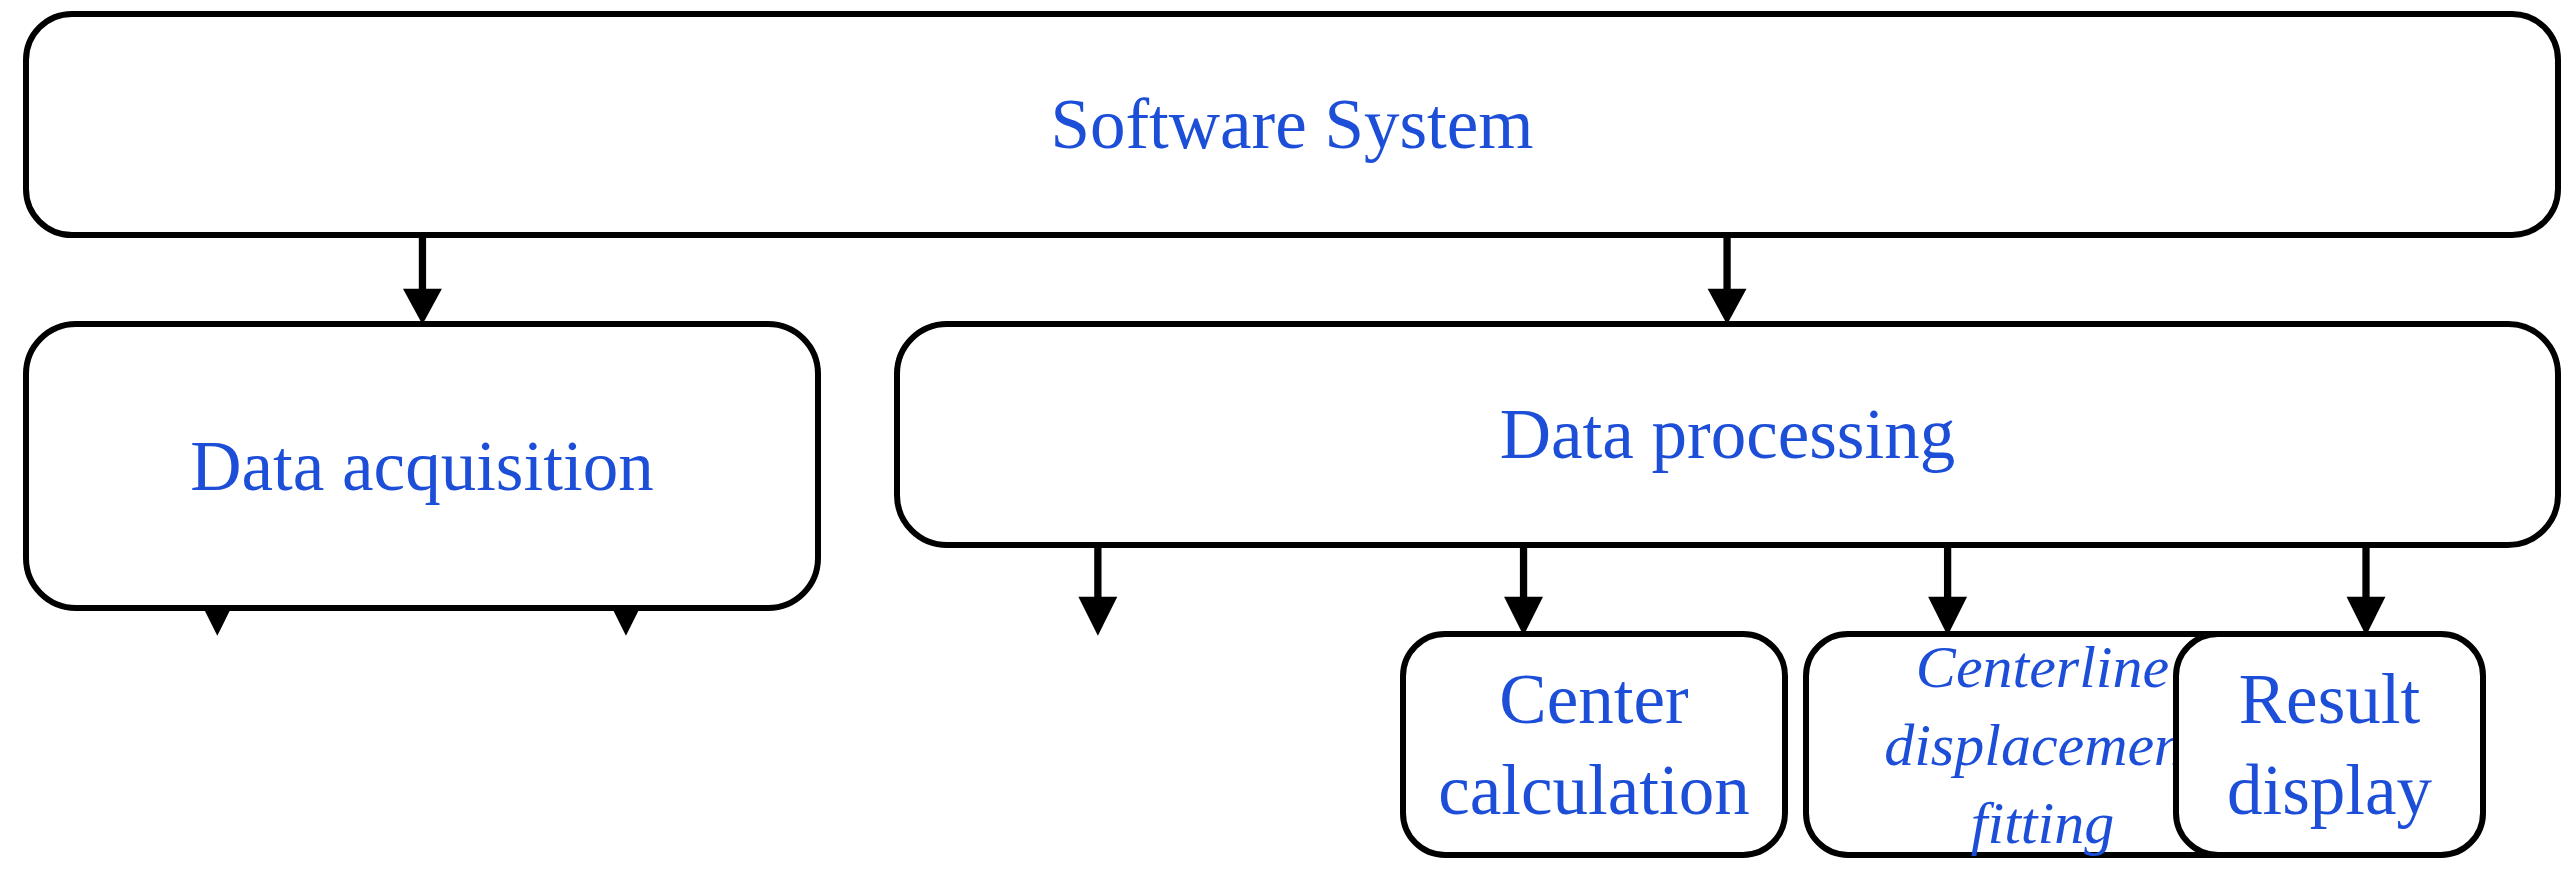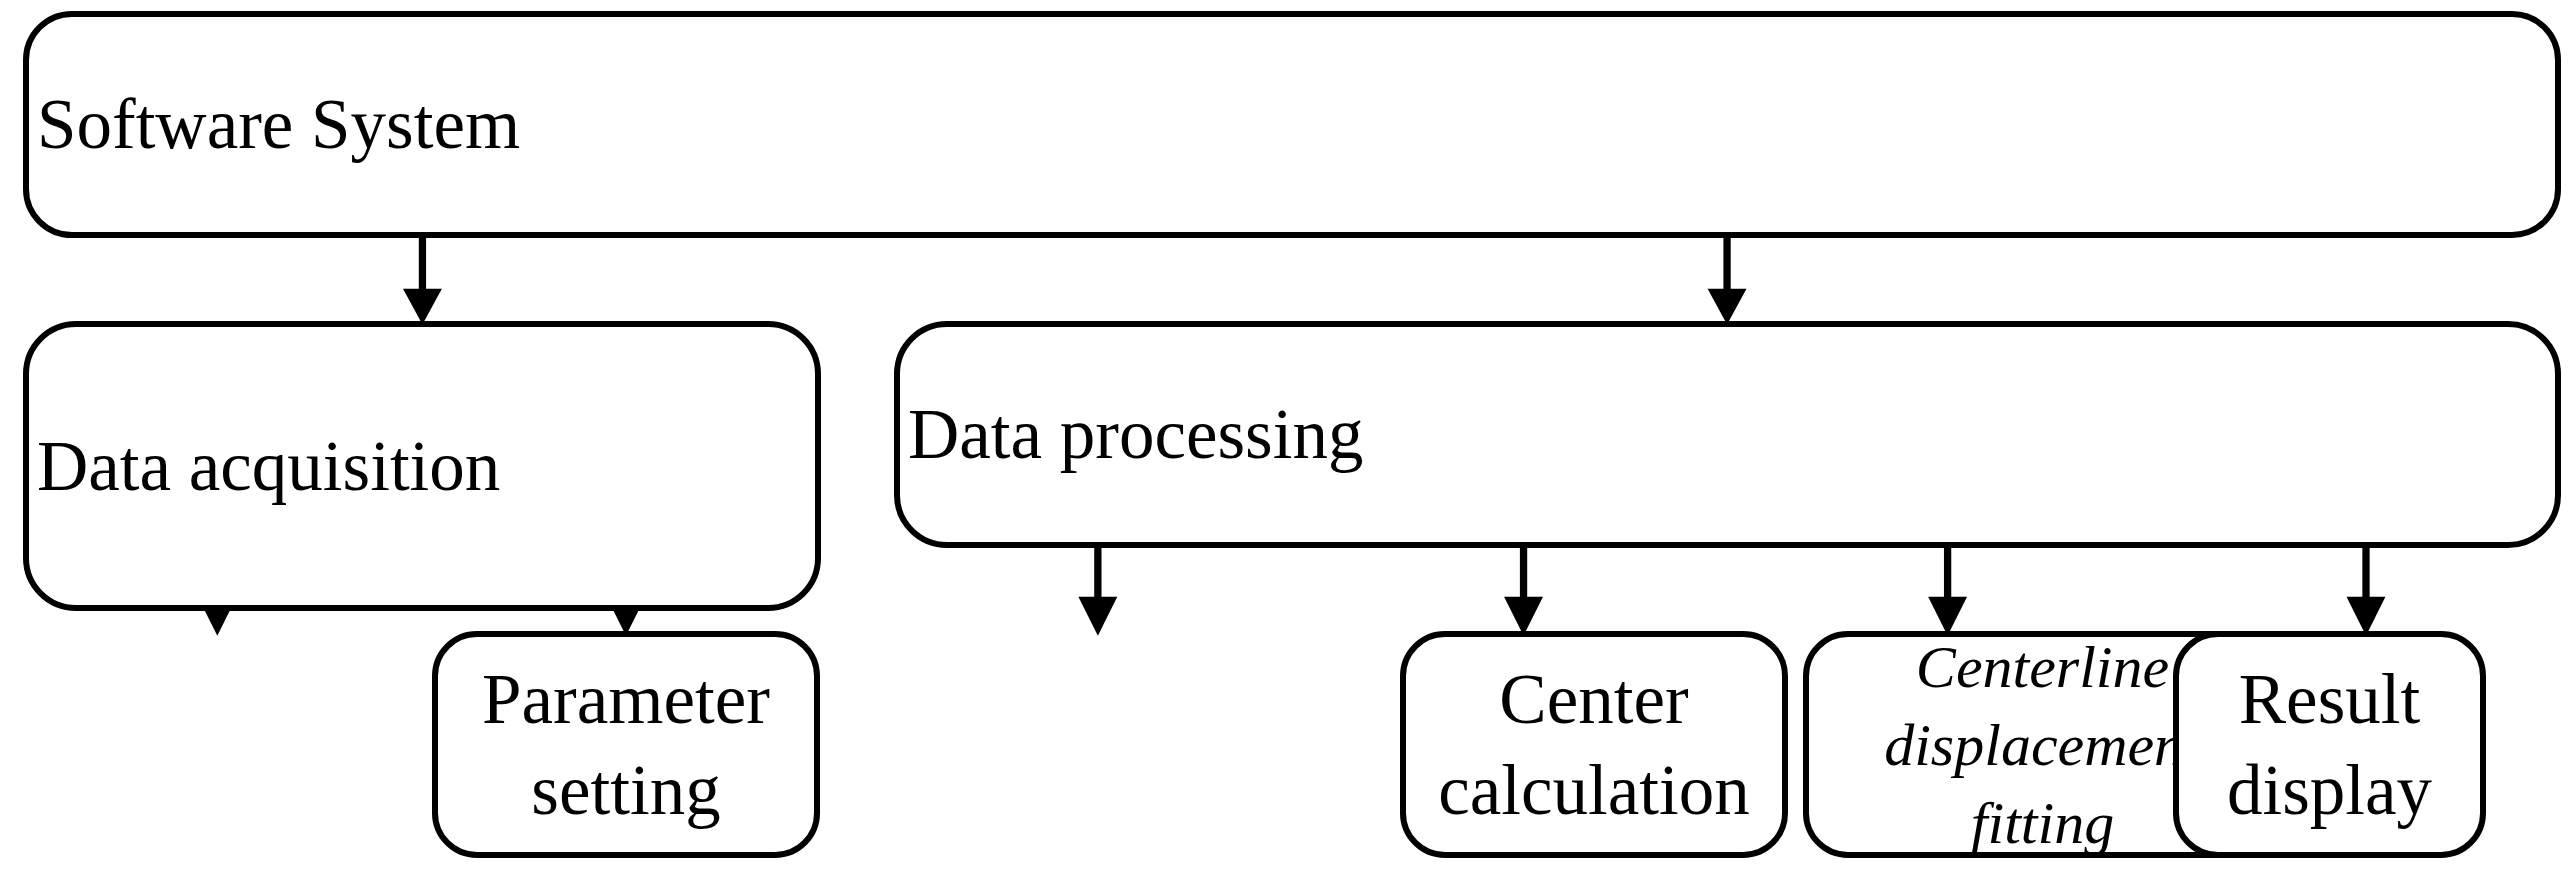"Software System" .node { color: #000000 -> #1d4ed8; justify-content: none -> center }
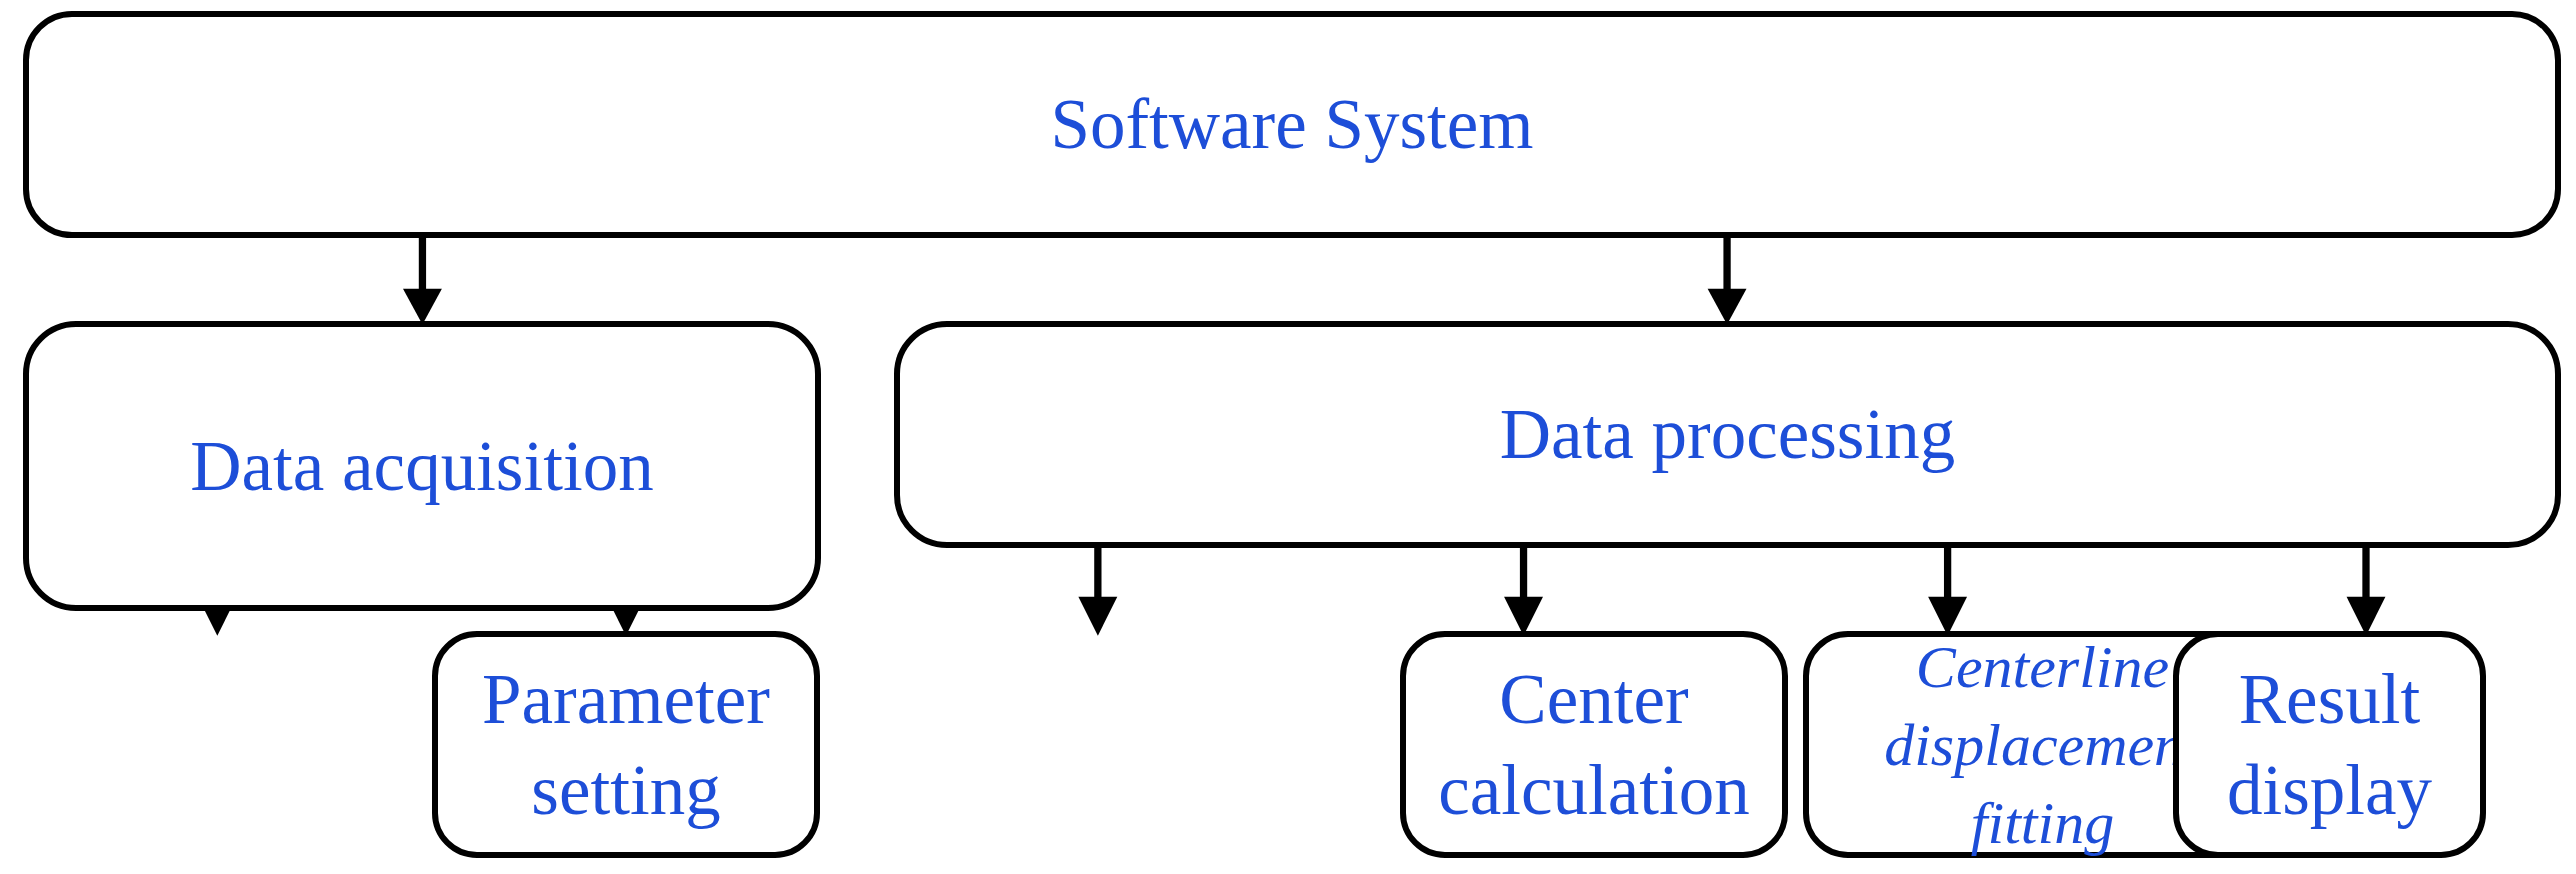"Parameter setting" div.node { html: <div> <span>Parameter setting</span> </div> -> none }
